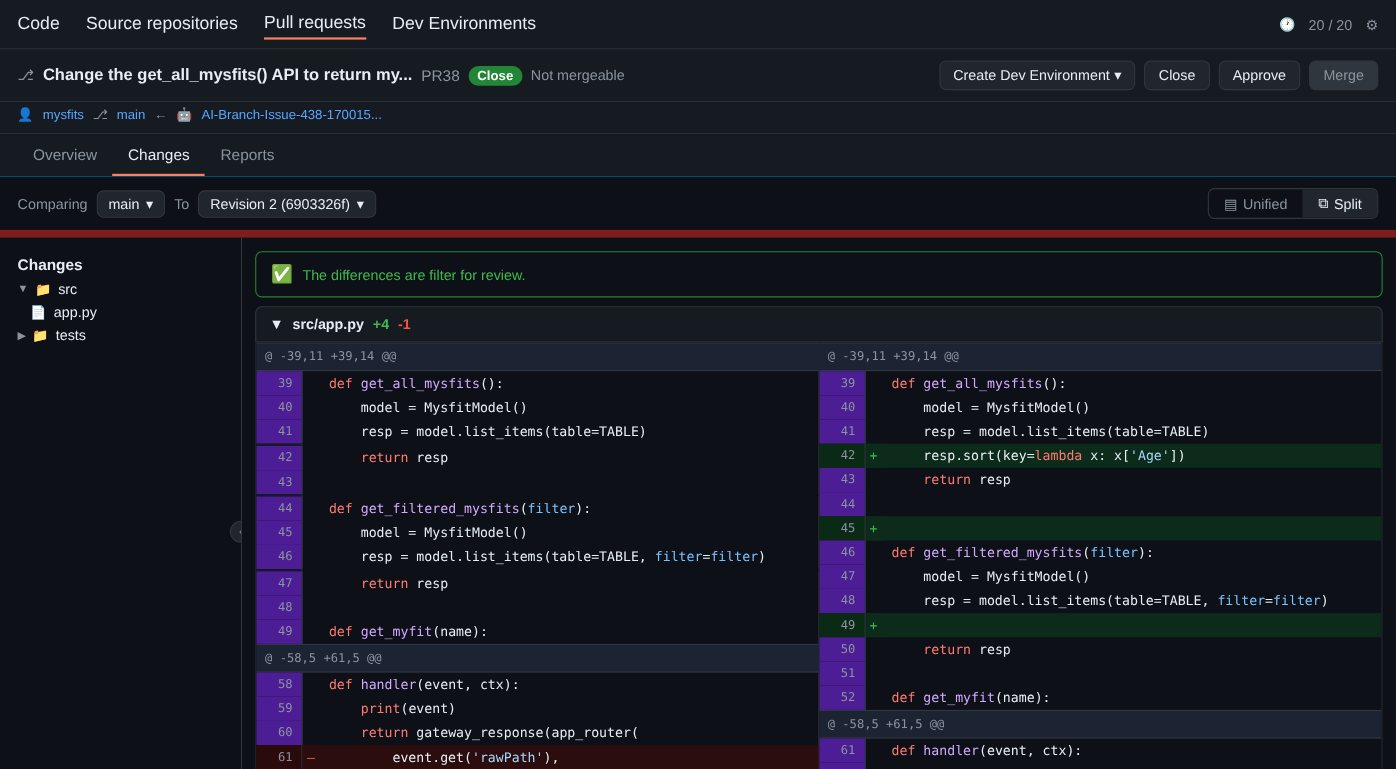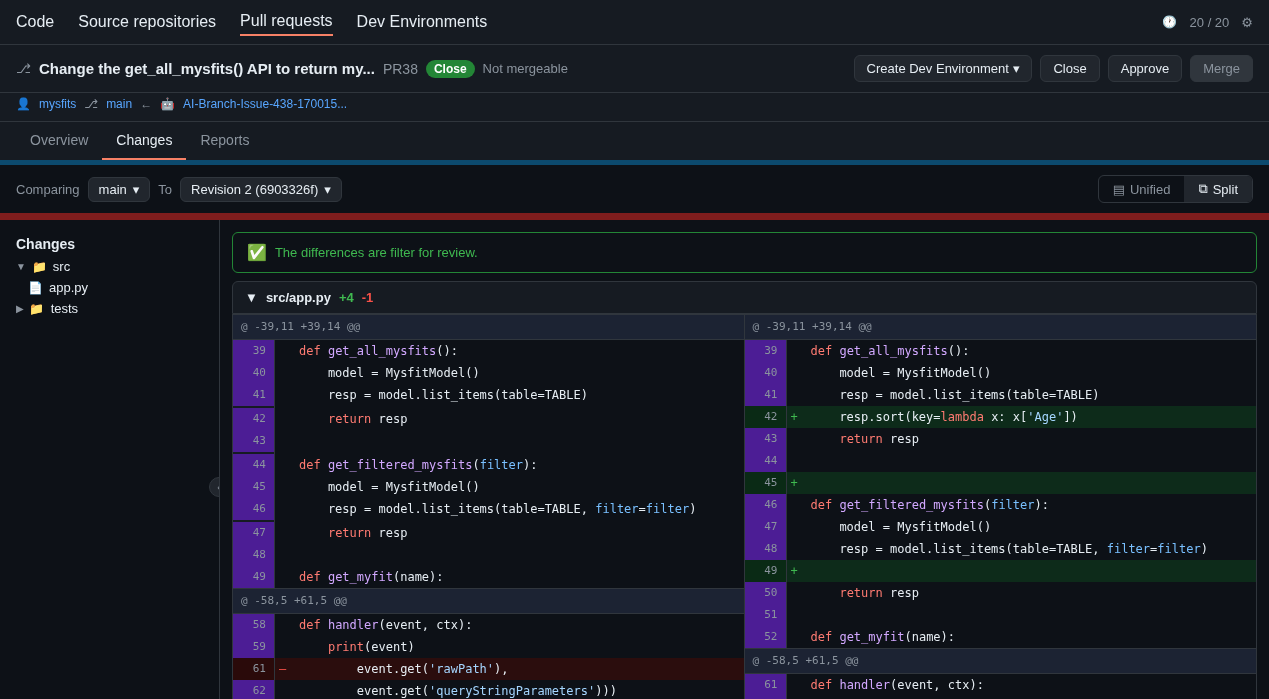"Overview" .sub-nav { border-bottom: 5px solid #0c4a6e -> 1px solid #0c4a6e }
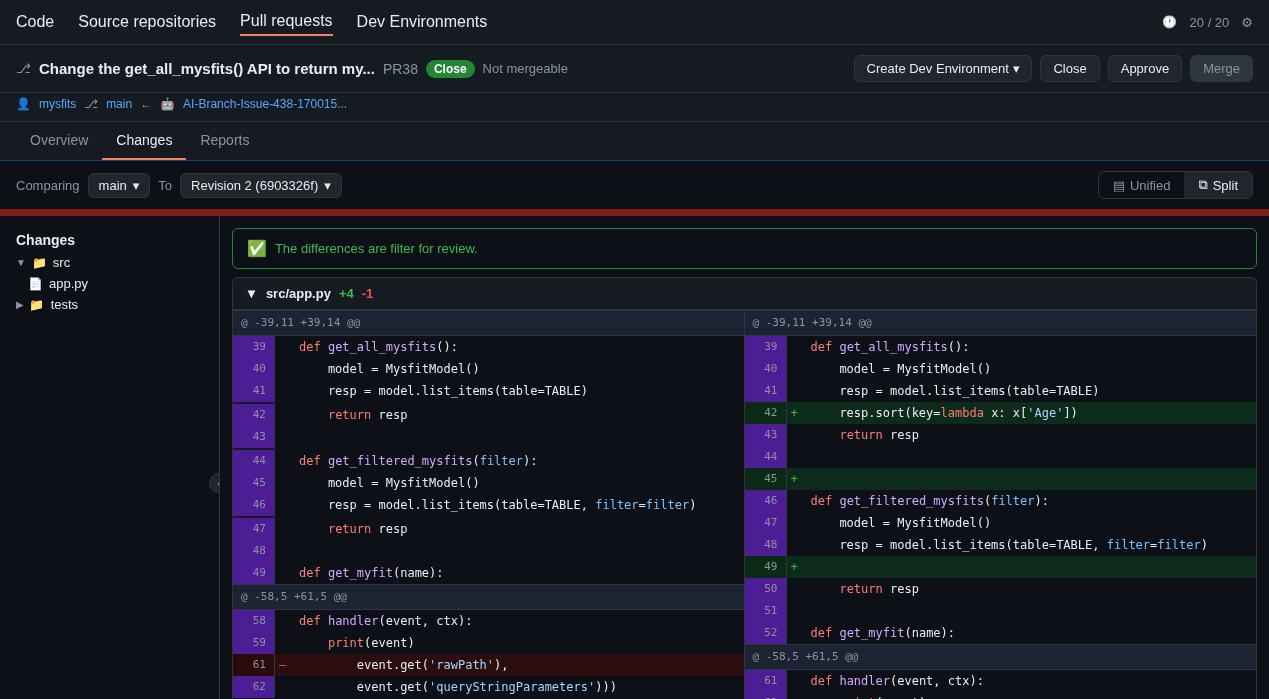"60" div.line-row { html: none -> <div> <span>60</span> <span> </span> <span> <span>return</span> gateway_response(app_router(</span> </div> }
